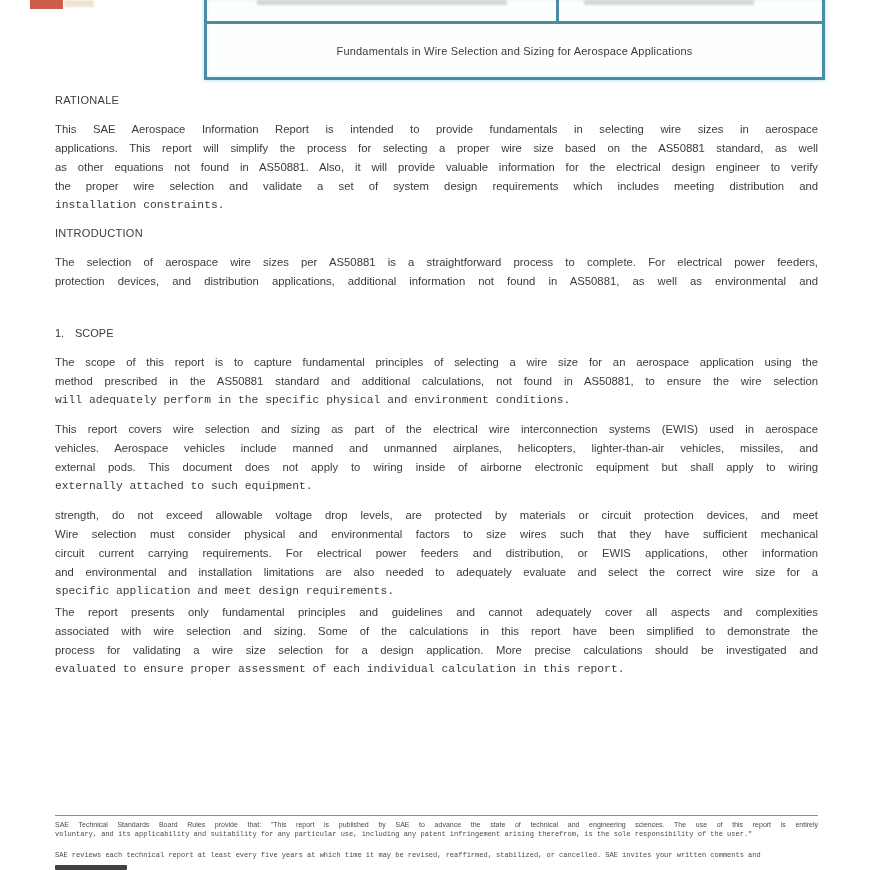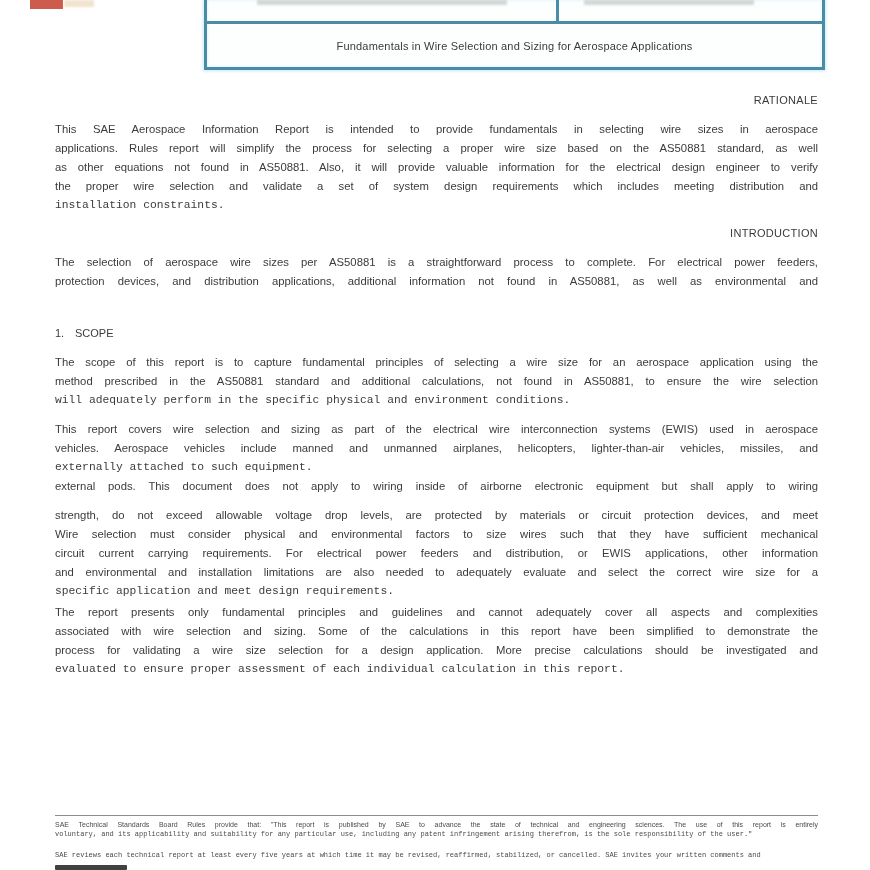"Fundamentals in Wire Selection and" .ht-row2 { height: 43px -> 53px }
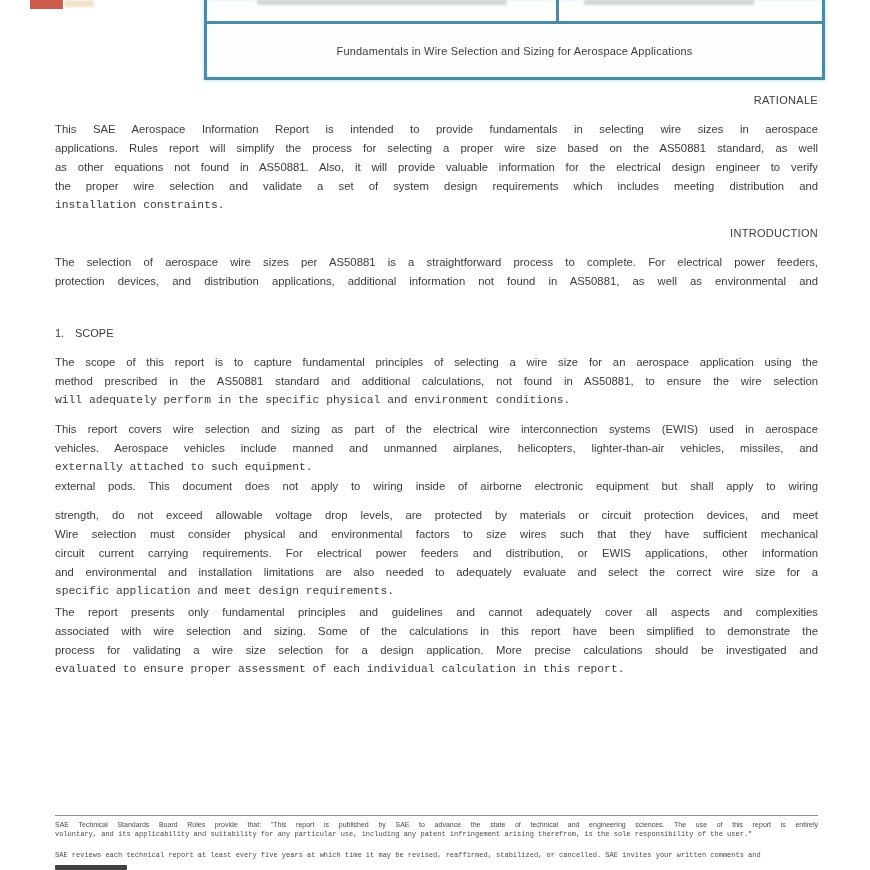"RATIONALE" .sect-heading { text-align: right -> left }
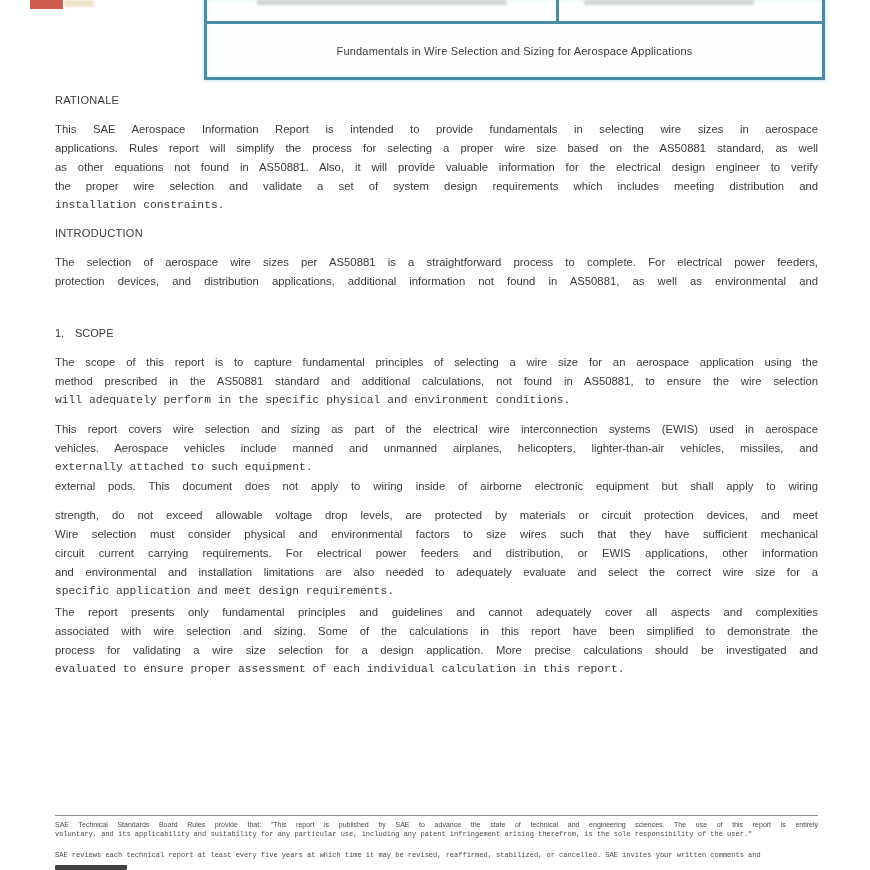"applications. Rules report will simplify" div.tline { text: Rules -> This }
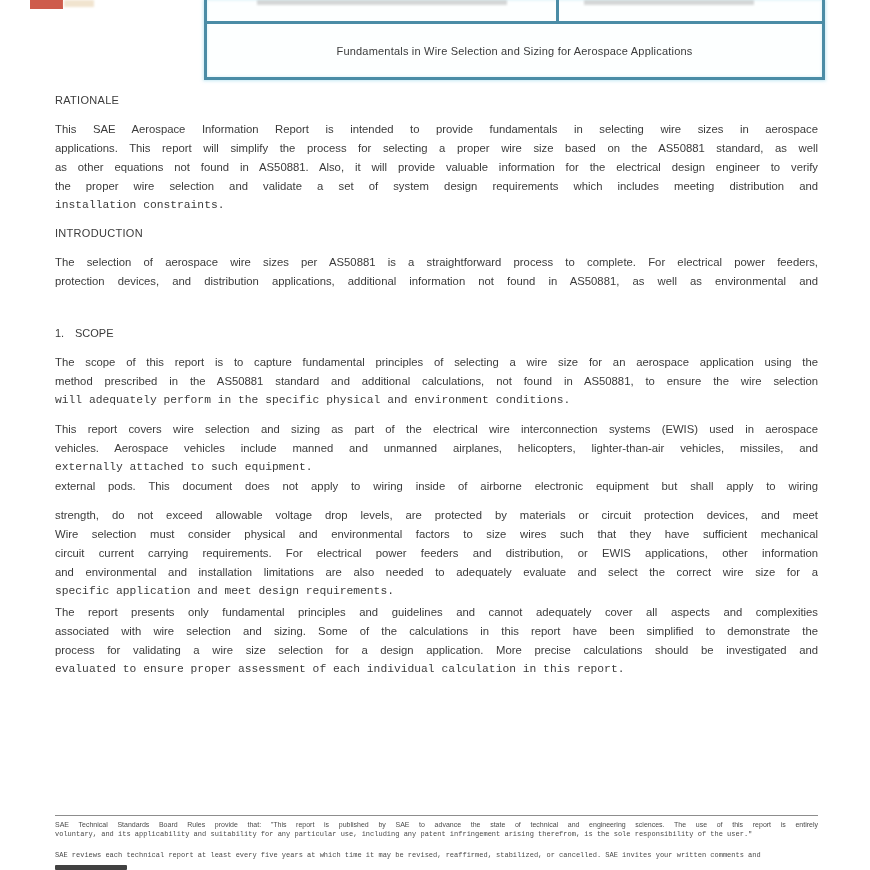"externally attached to such equipment." div.tline { order: before "external pods. This document does" -> after "external pods. This document does" }
